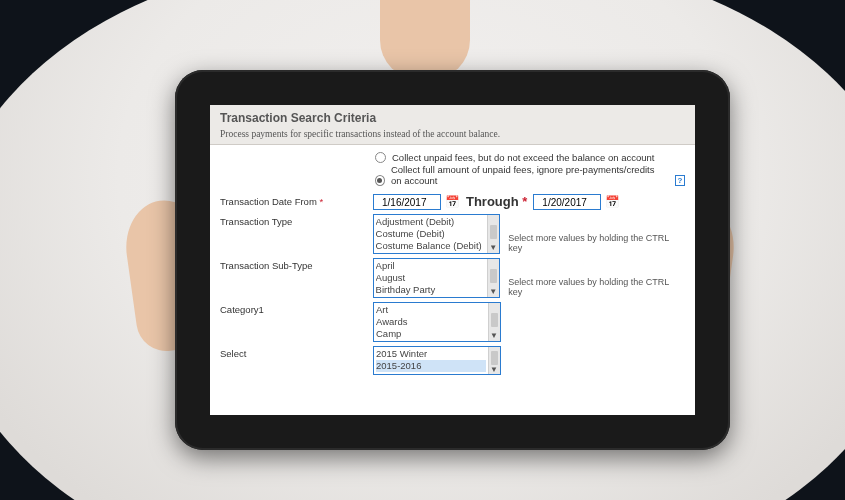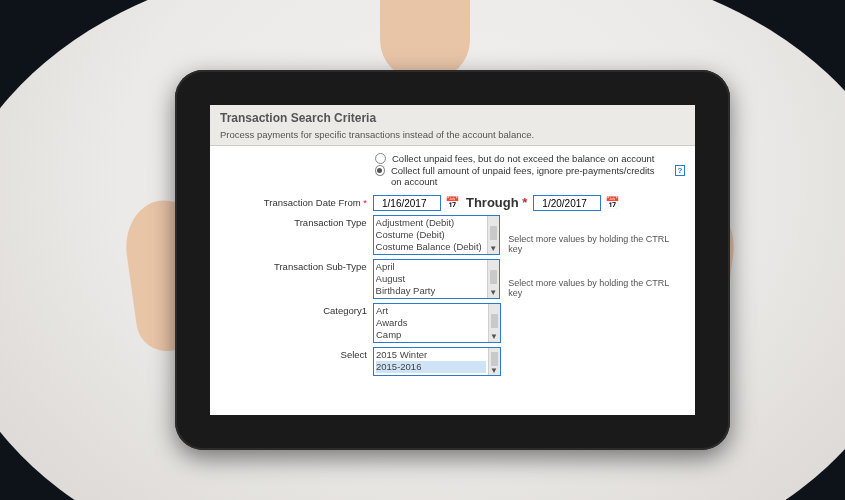"Process payments for specific" .subtext { font-family: none -> Liberation Serif, serif }
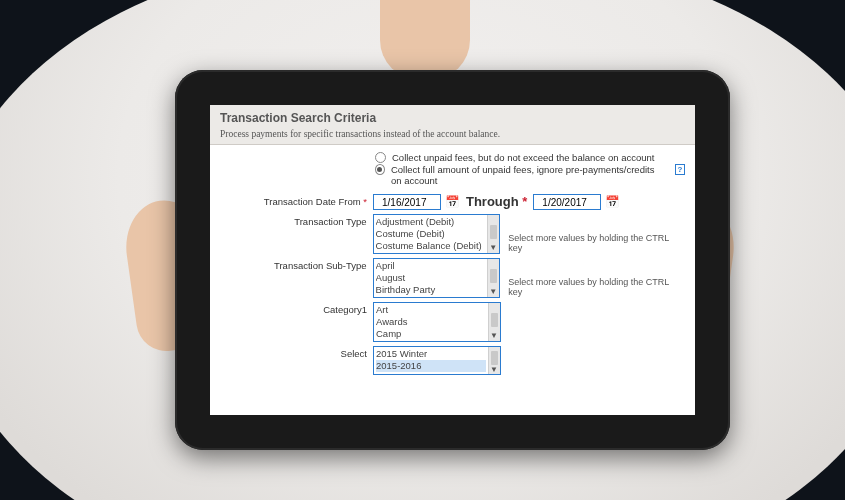"Collect unpaid fees, but do" .radio-row { align-items: flex-start -> flex-end }
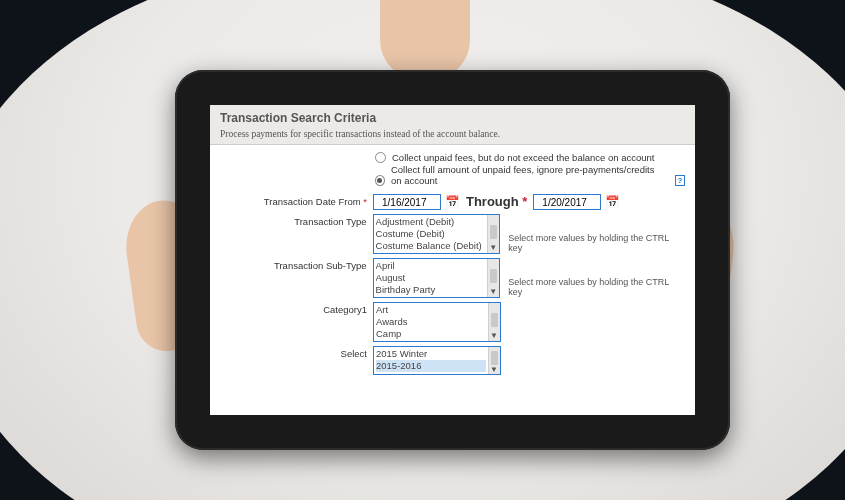"Transaction Date From *" .label { text-align: right -> none }
